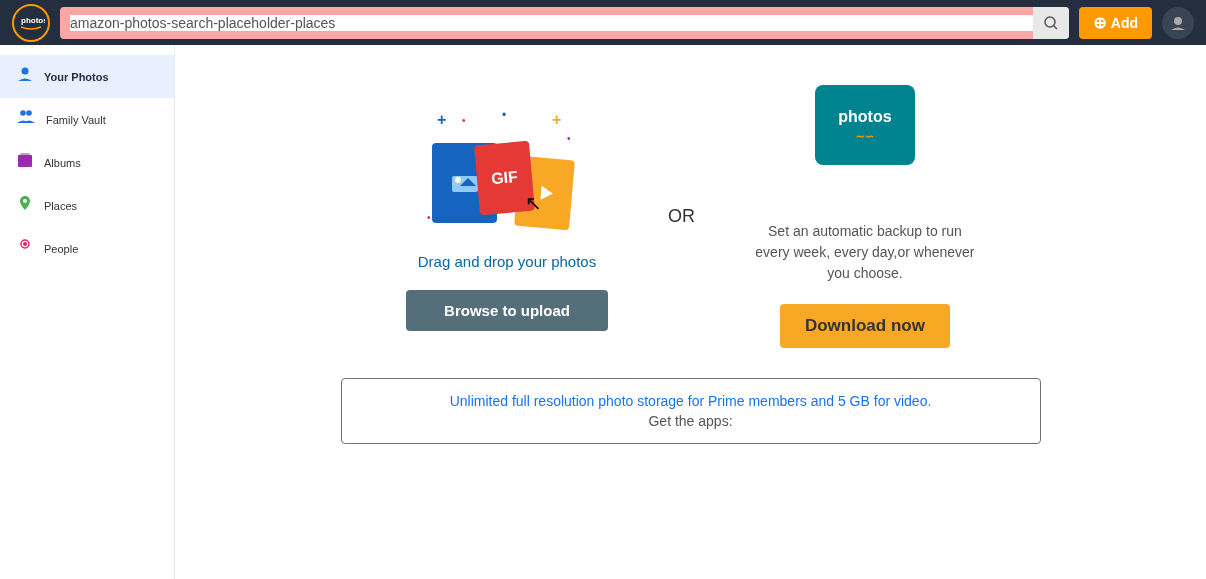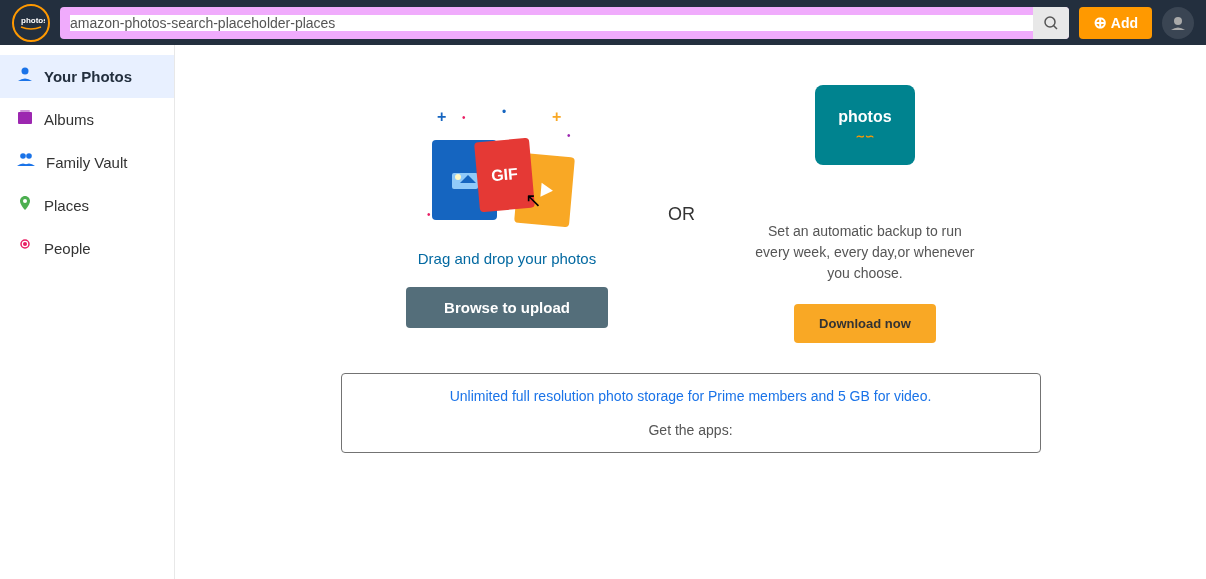"amazon-photos-search-placeholder-places" .search-bar { background: #f0abfc -> #fca5a5 }
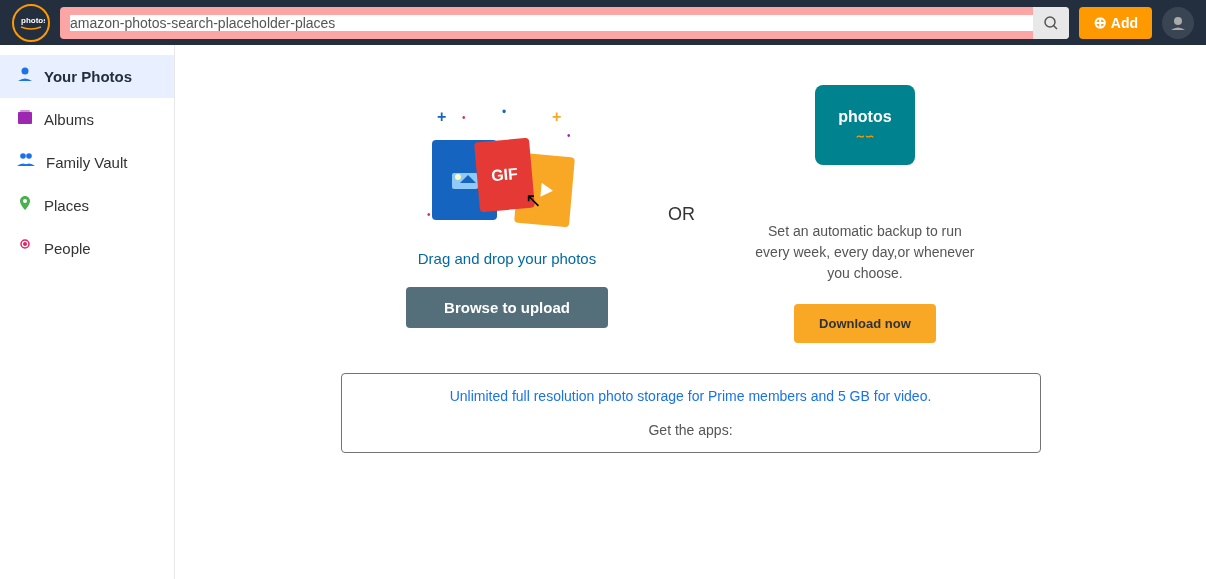"Your Photos" .sidebar-item { font-size: 15px -> 11px }
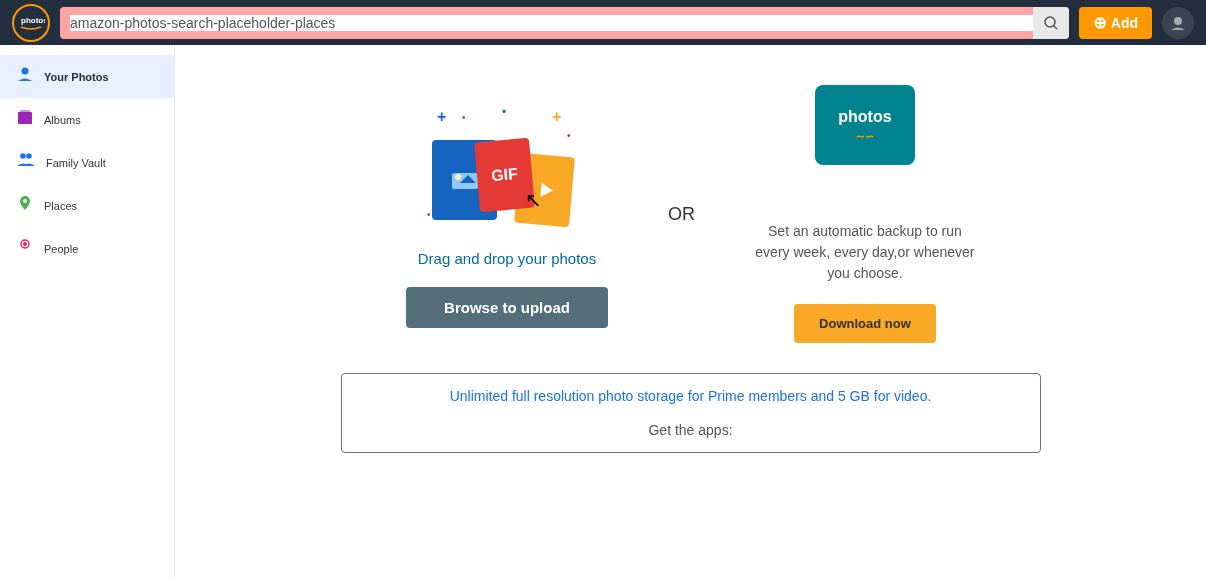"Albums" div.sidebar-item { order: before "Family Vault" -> after "Family Vault" }
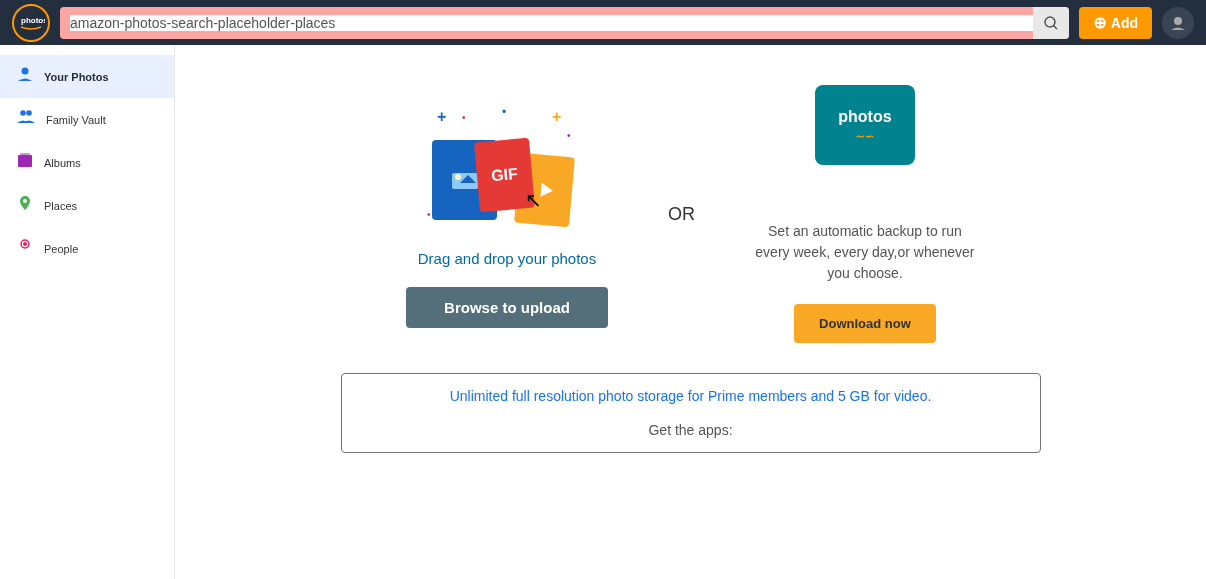"Download now" .download-btn { font-size: 13px -> 17px }
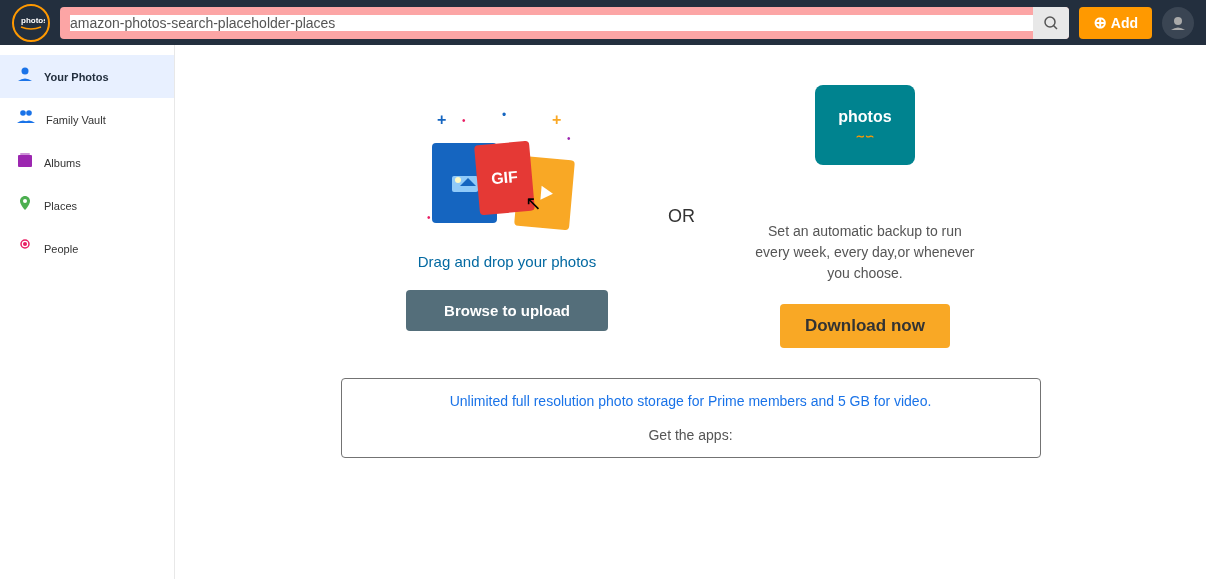"Get the apps:" .banner-line2 { margin-top: 18px -> 4px }
